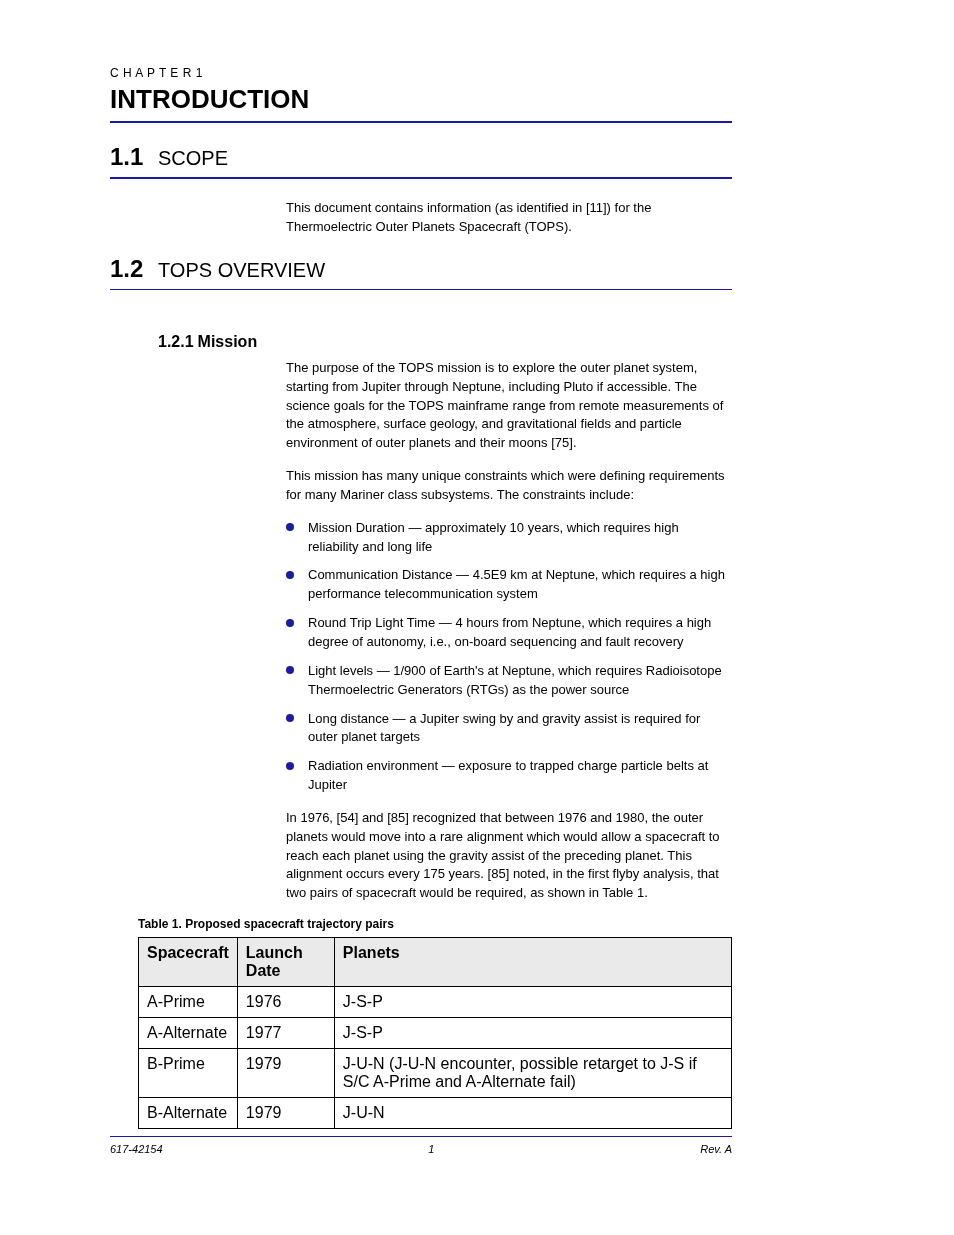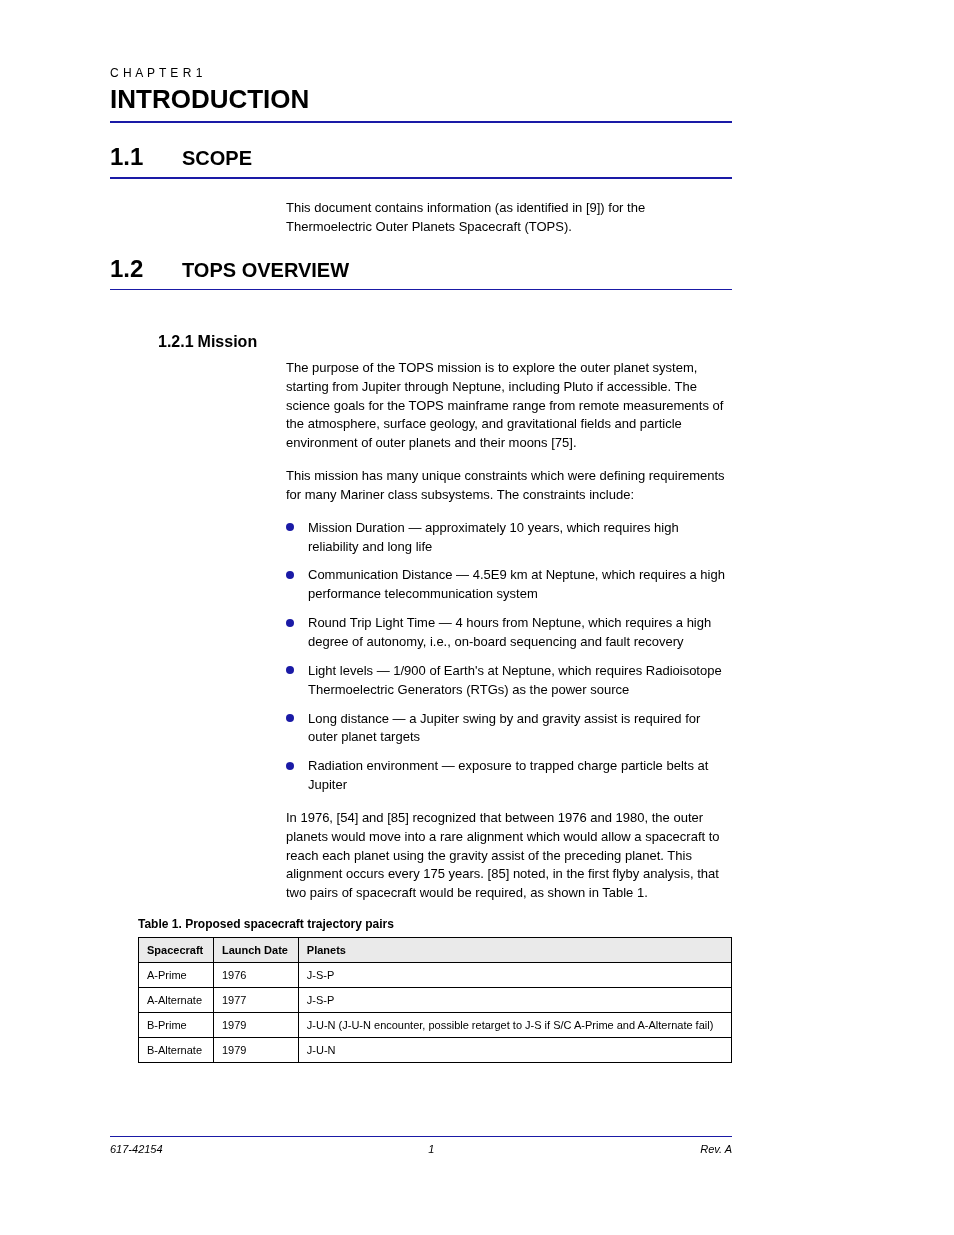"SCOPE" .section-title { font-weight: 700 -> 400; margin-left: 24px -> none }
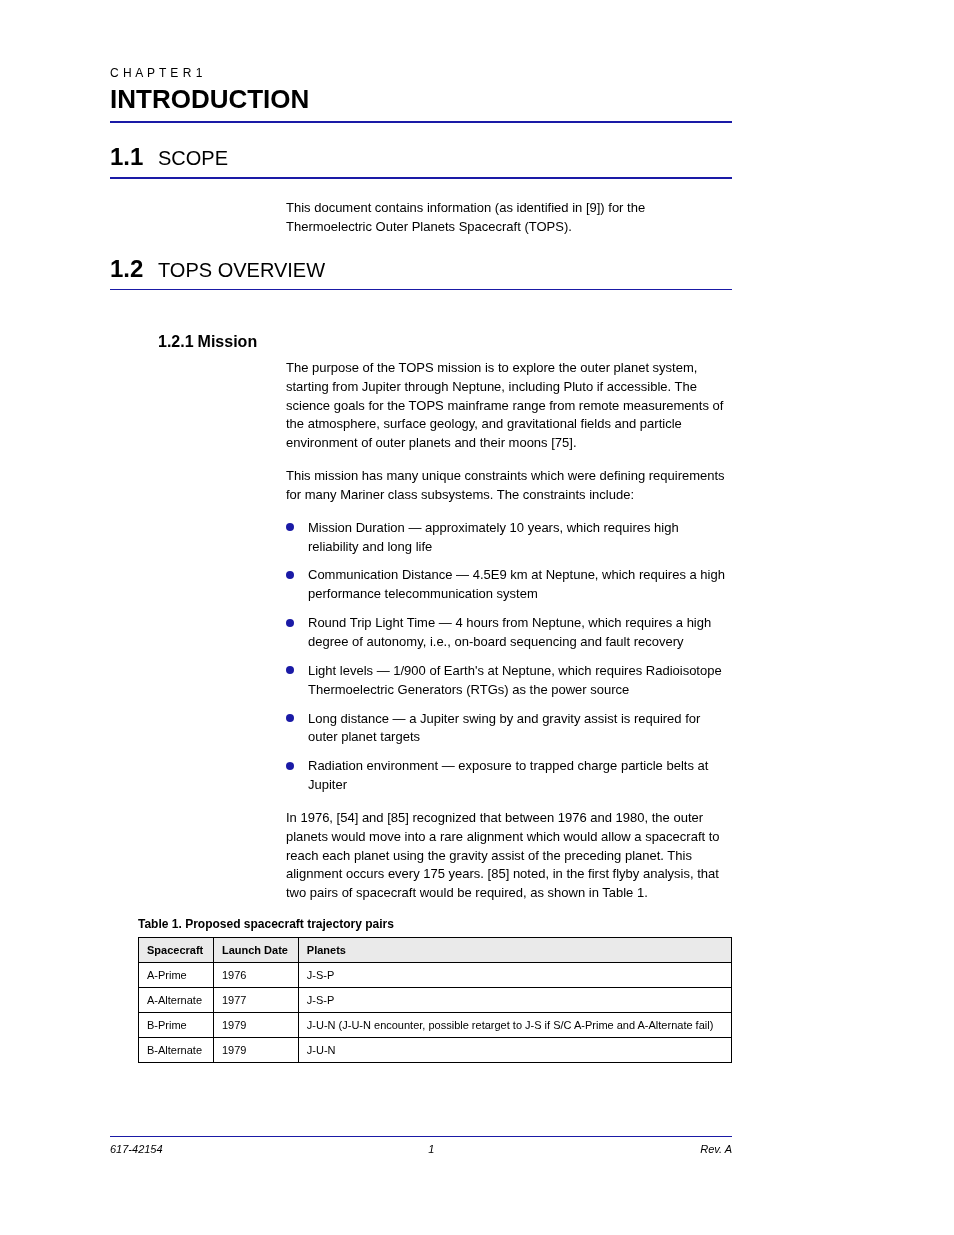"This document contains information (as" p { text: 9 -> 11 }
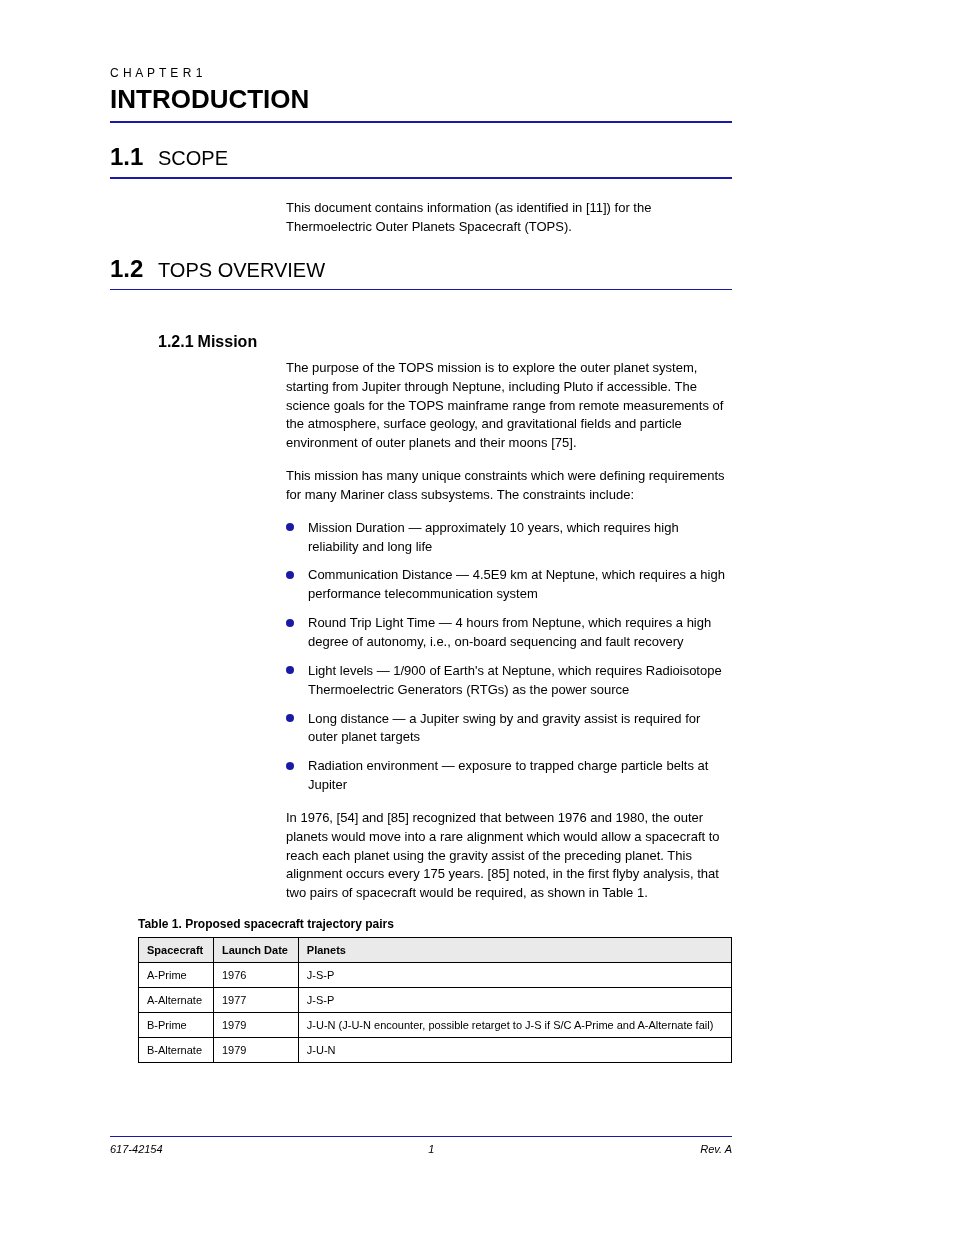"Spacecraft" table.spec { font-size: 11px -> 16px }
